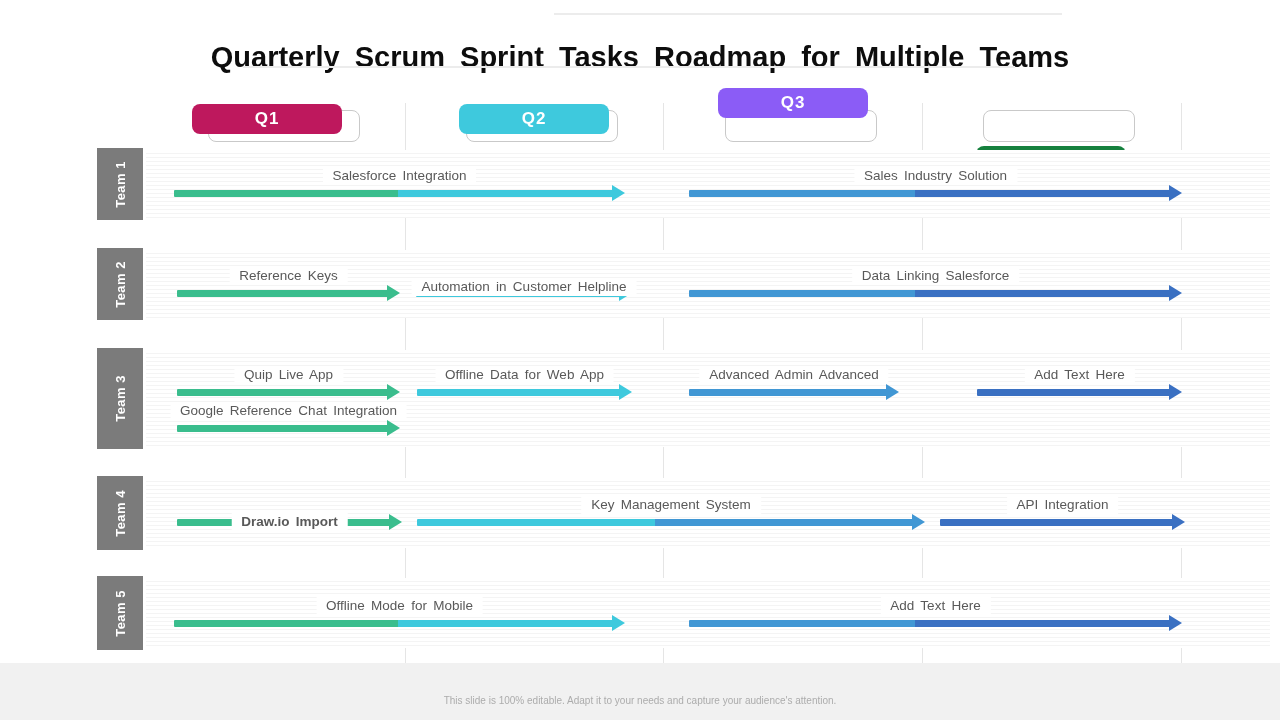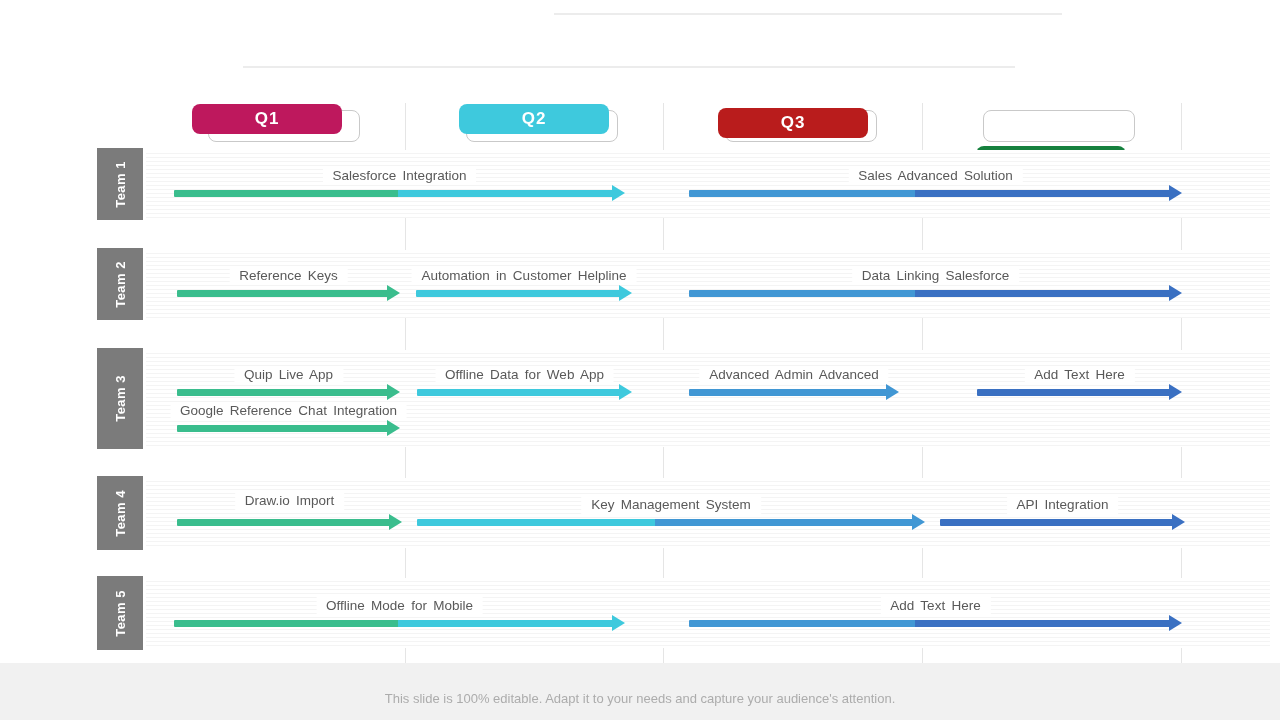"Quarterly Scrum Sprint Tasks Roadmap" h1 { html: none -> <h1>Quarterly Scrum Sprint Tasks Roadmap for Multiple Teams</h1> }
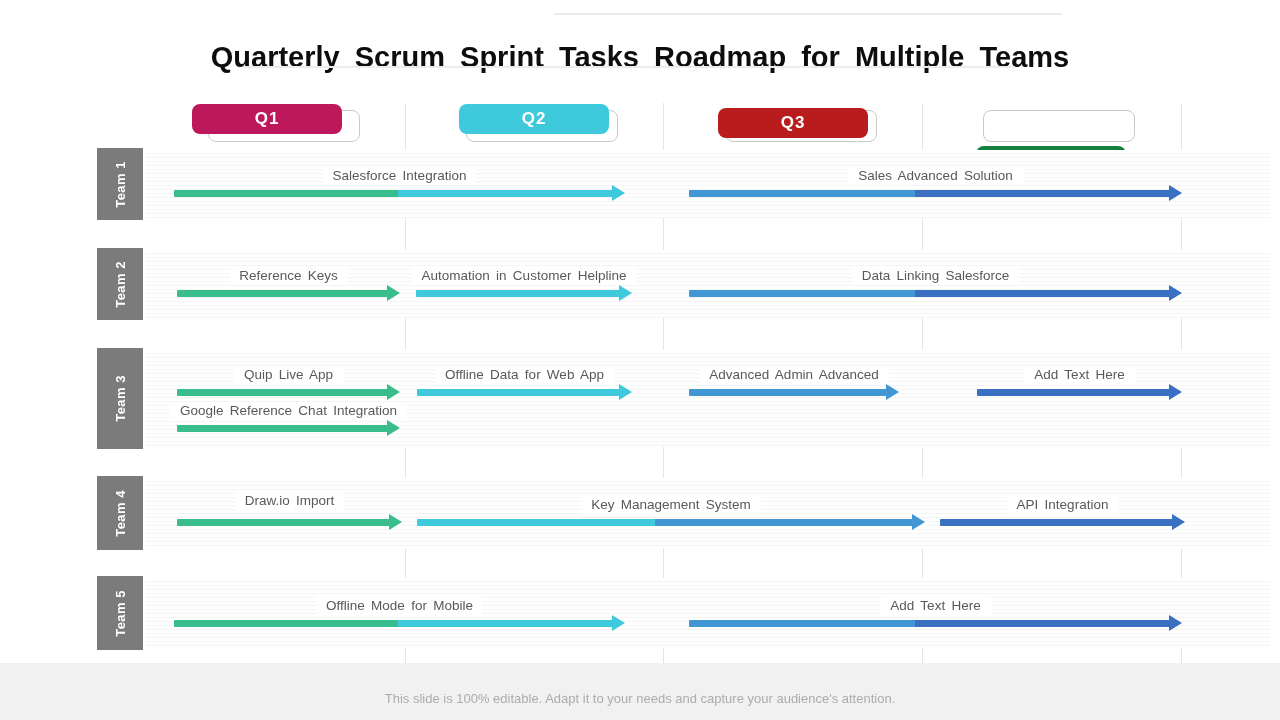"Q3" div.tab { background: #b91c1c -> #8b5cf6; top: 108px -> 88px }
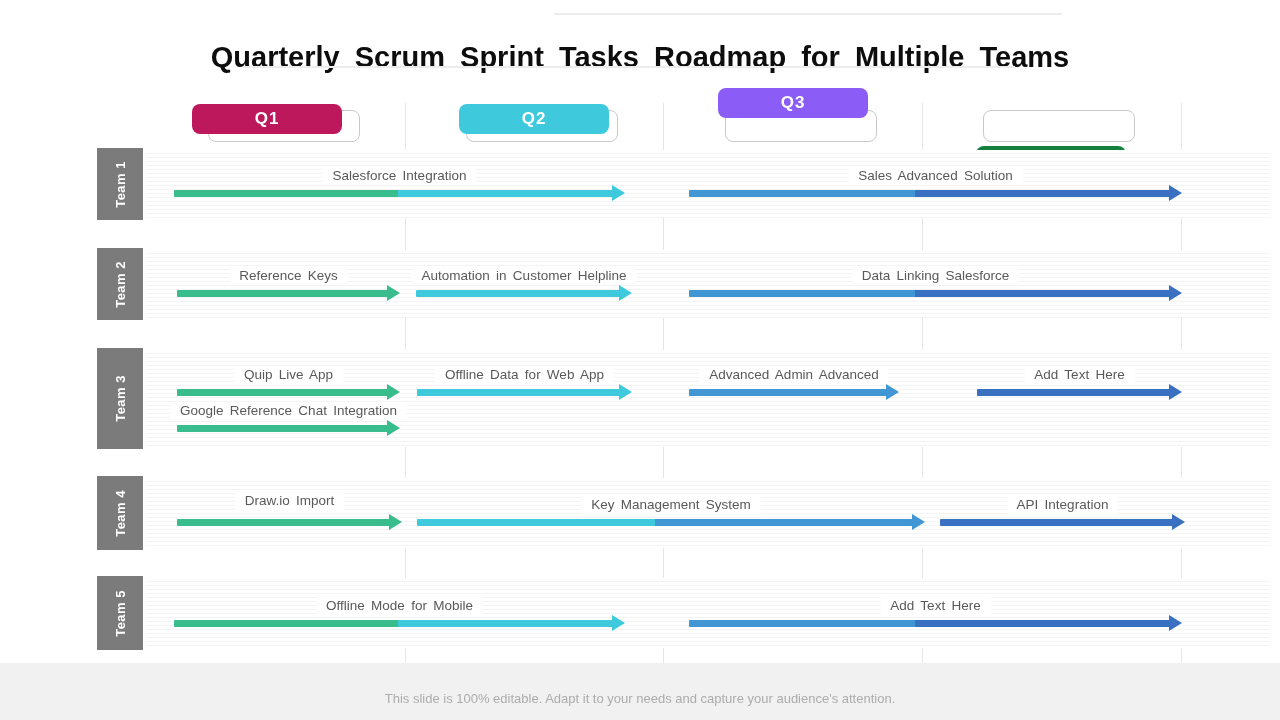"Sales Advanced Solution" div.task-label { text: Advanced -> Industry }
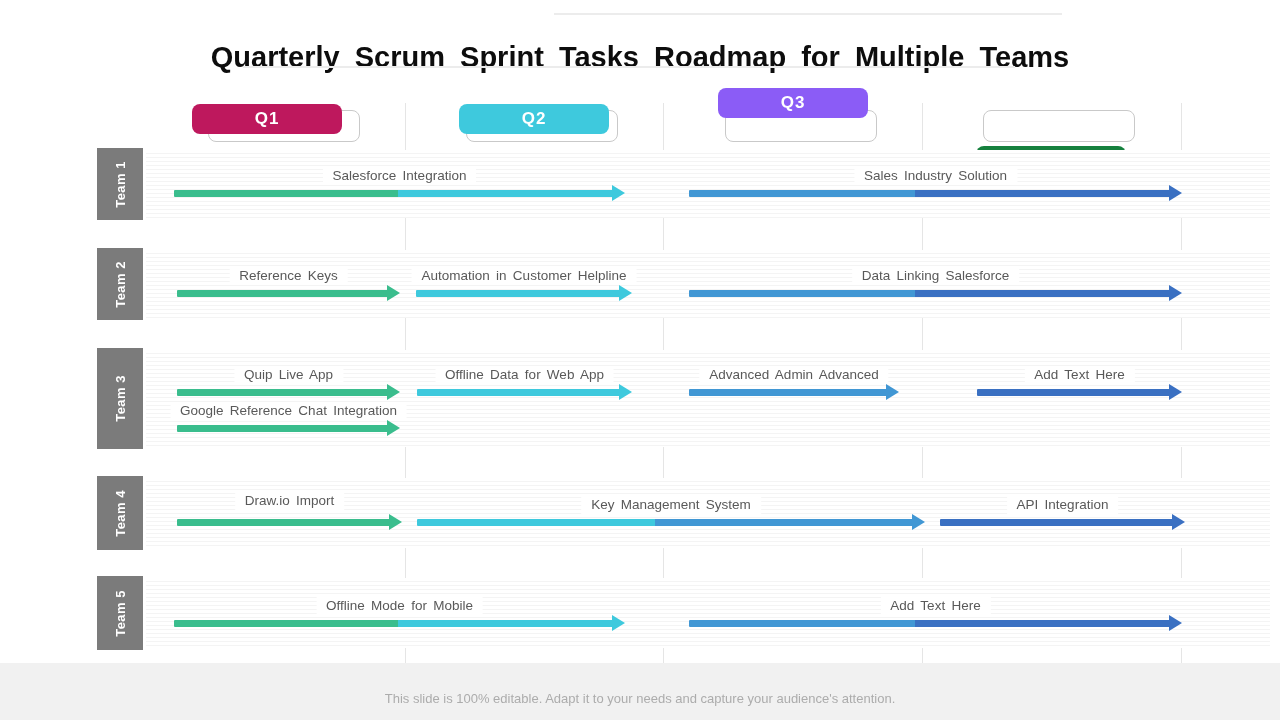"Automation in Customer Helpline" div.task-label { top: 17px -> 28px }
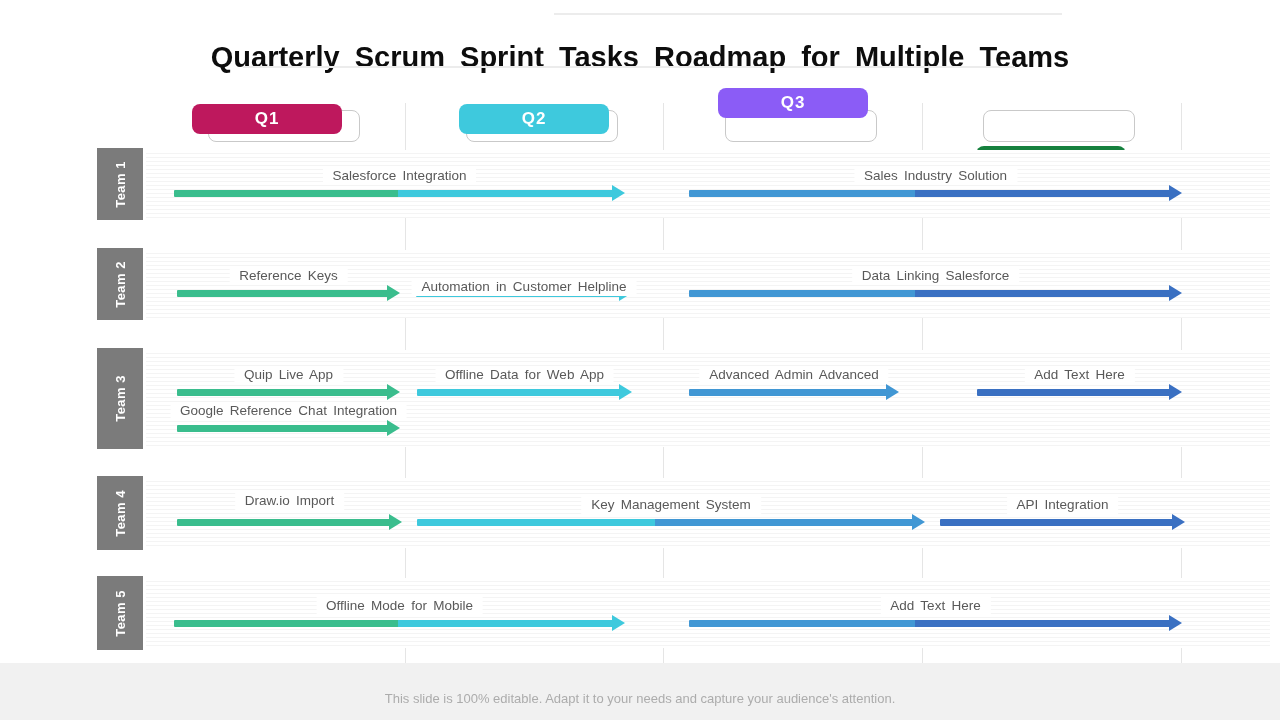"Draw.io Import" div.task-label { font-weight: none -> bold; top: 14px -> 35px }
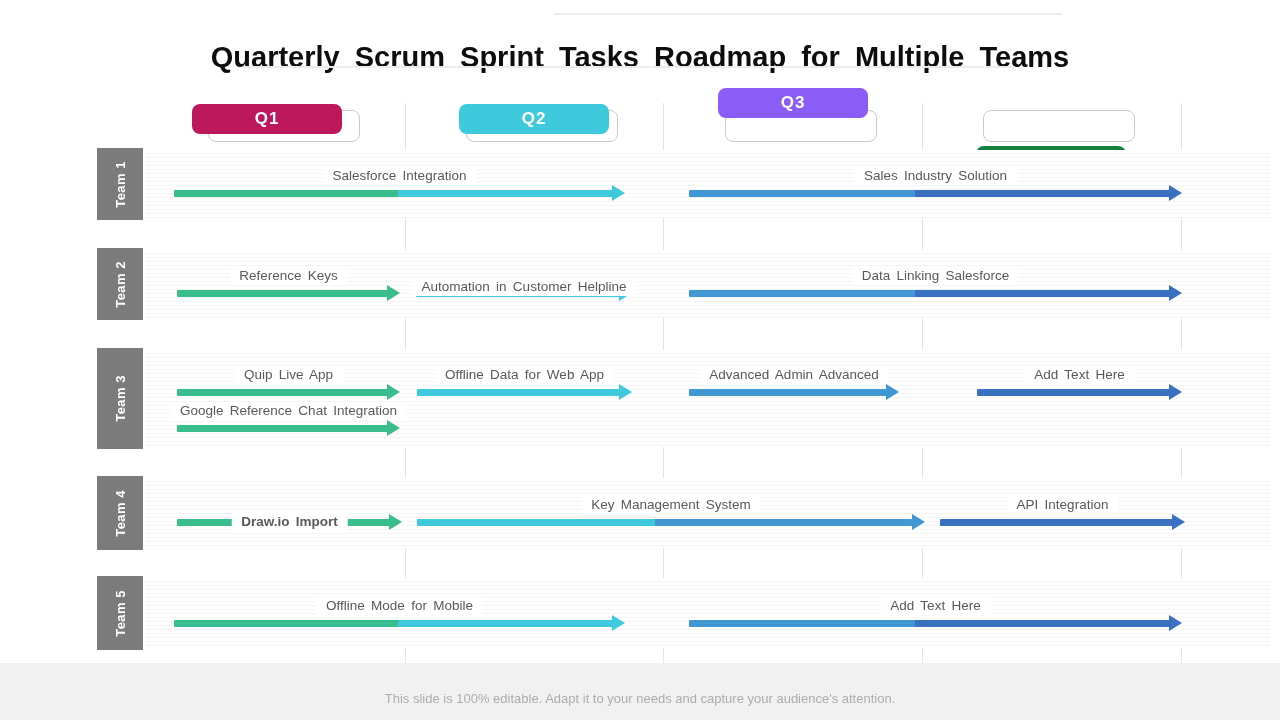"This slide is 100% editable." #footer-note { font-size: 13px -> 10px }
